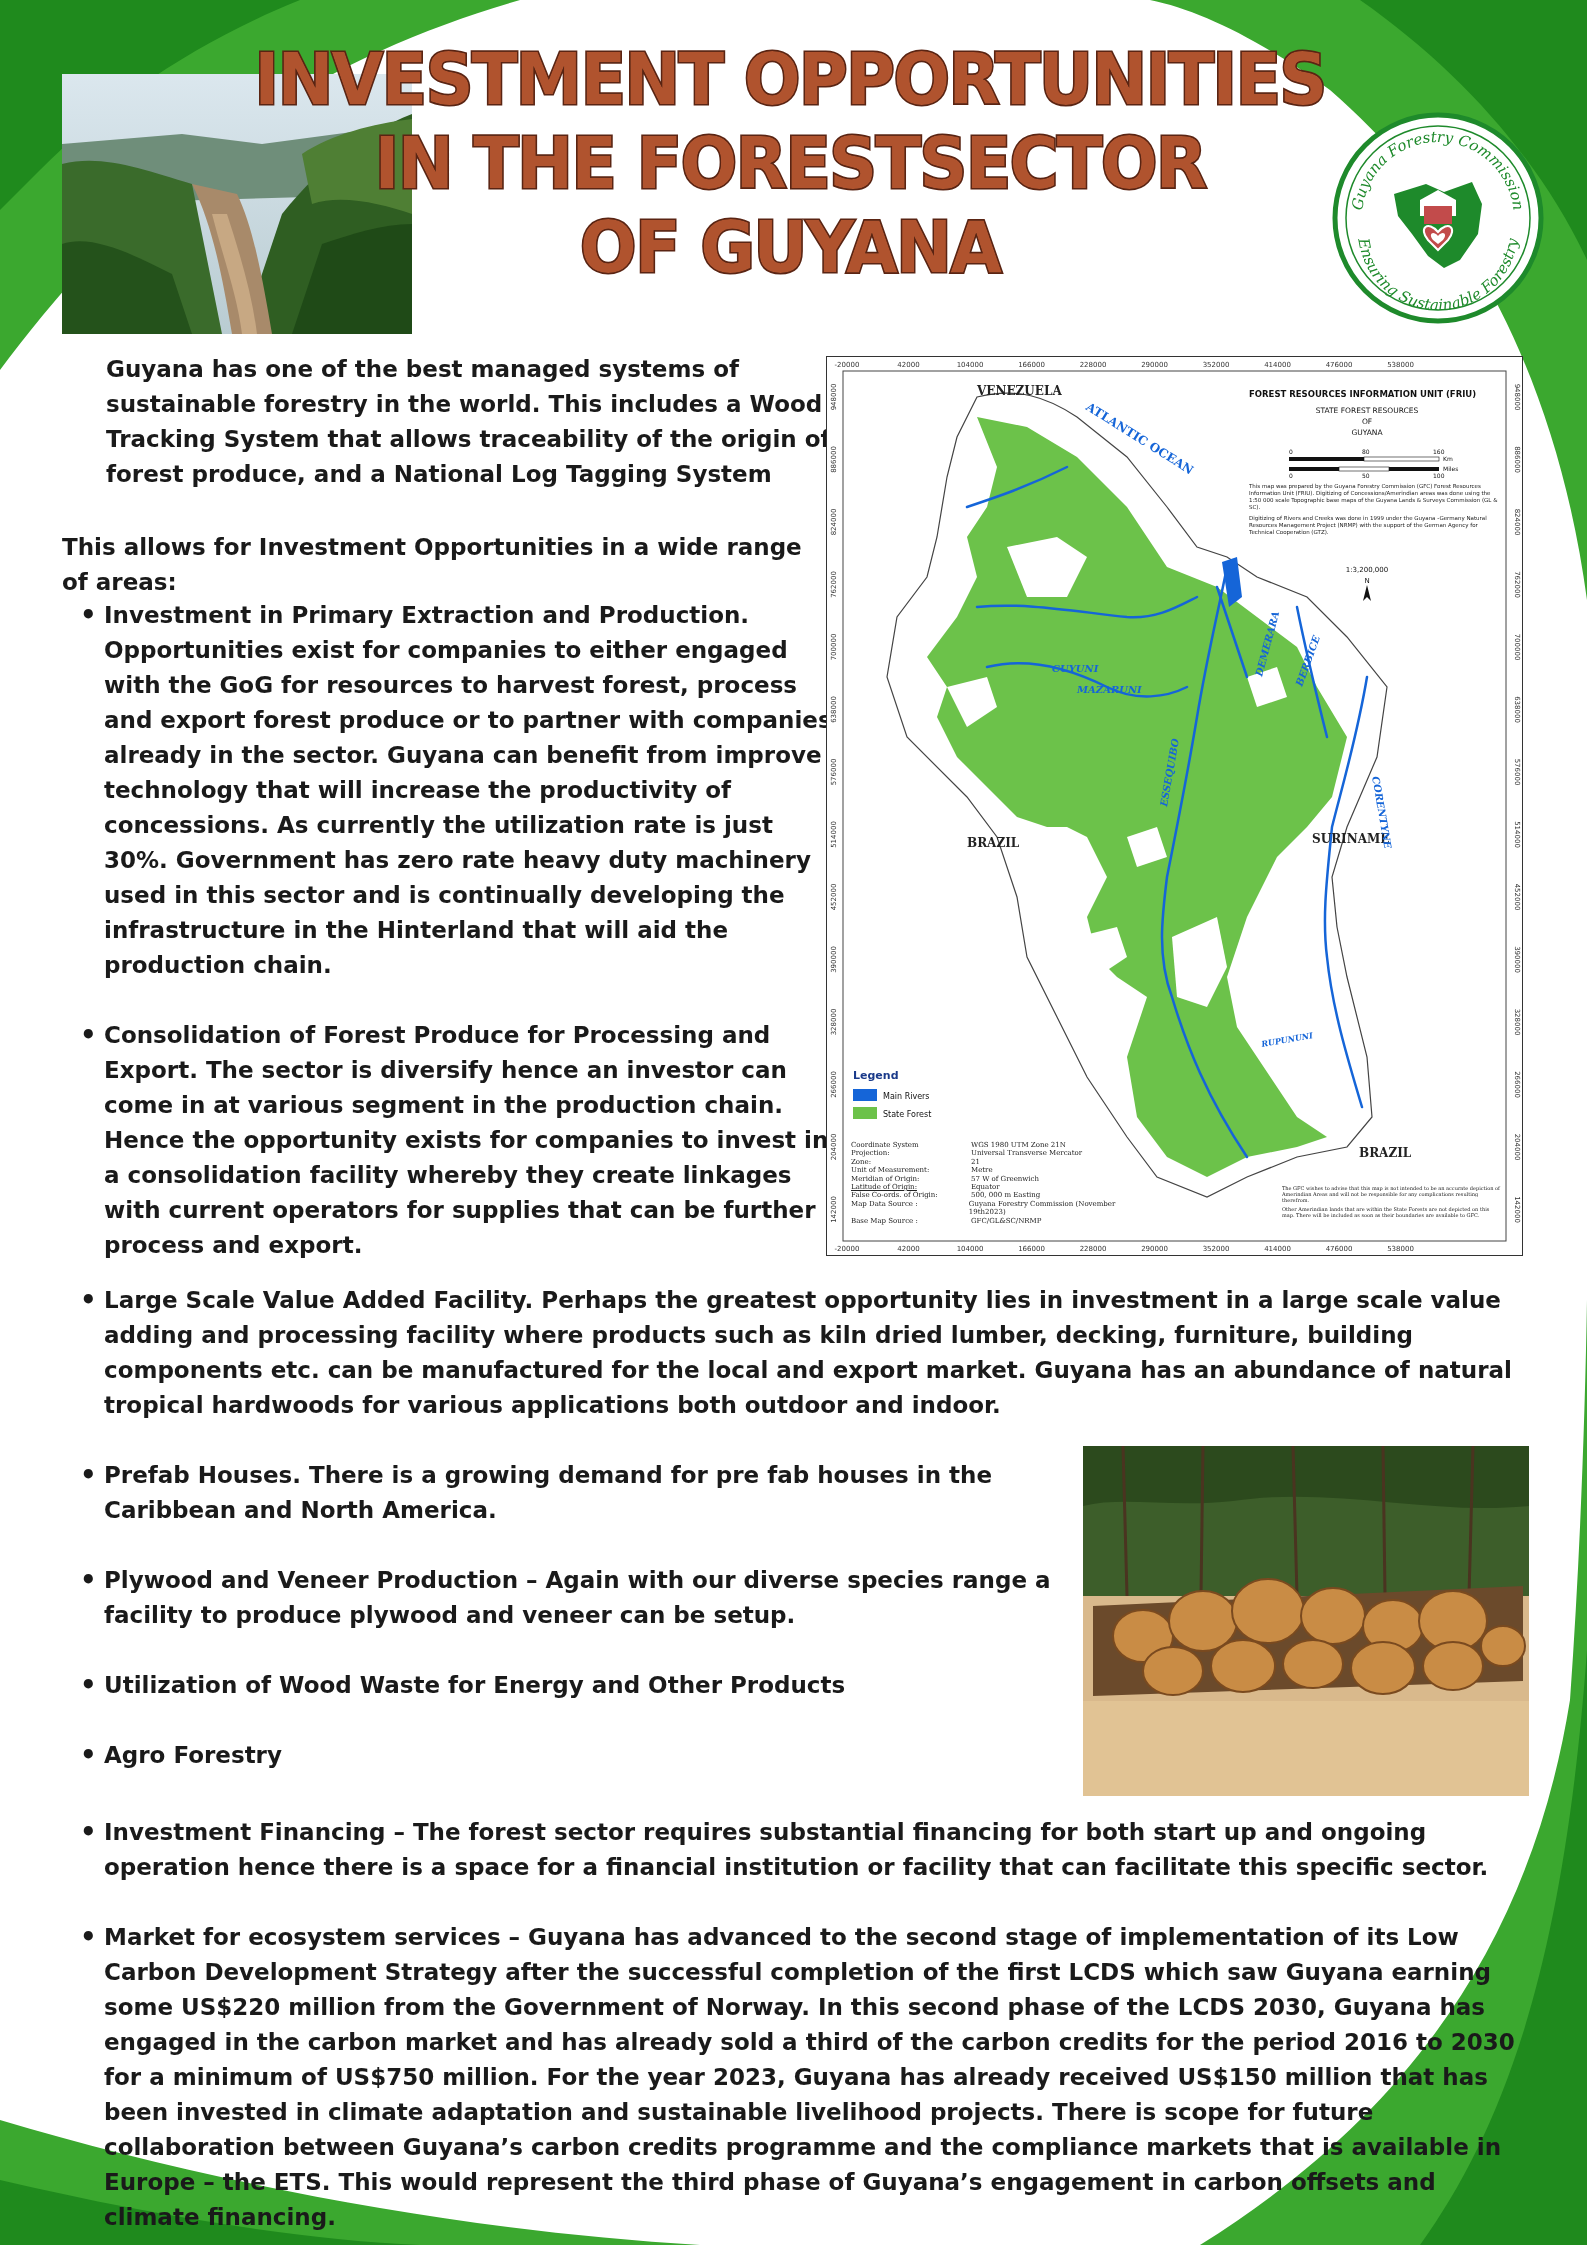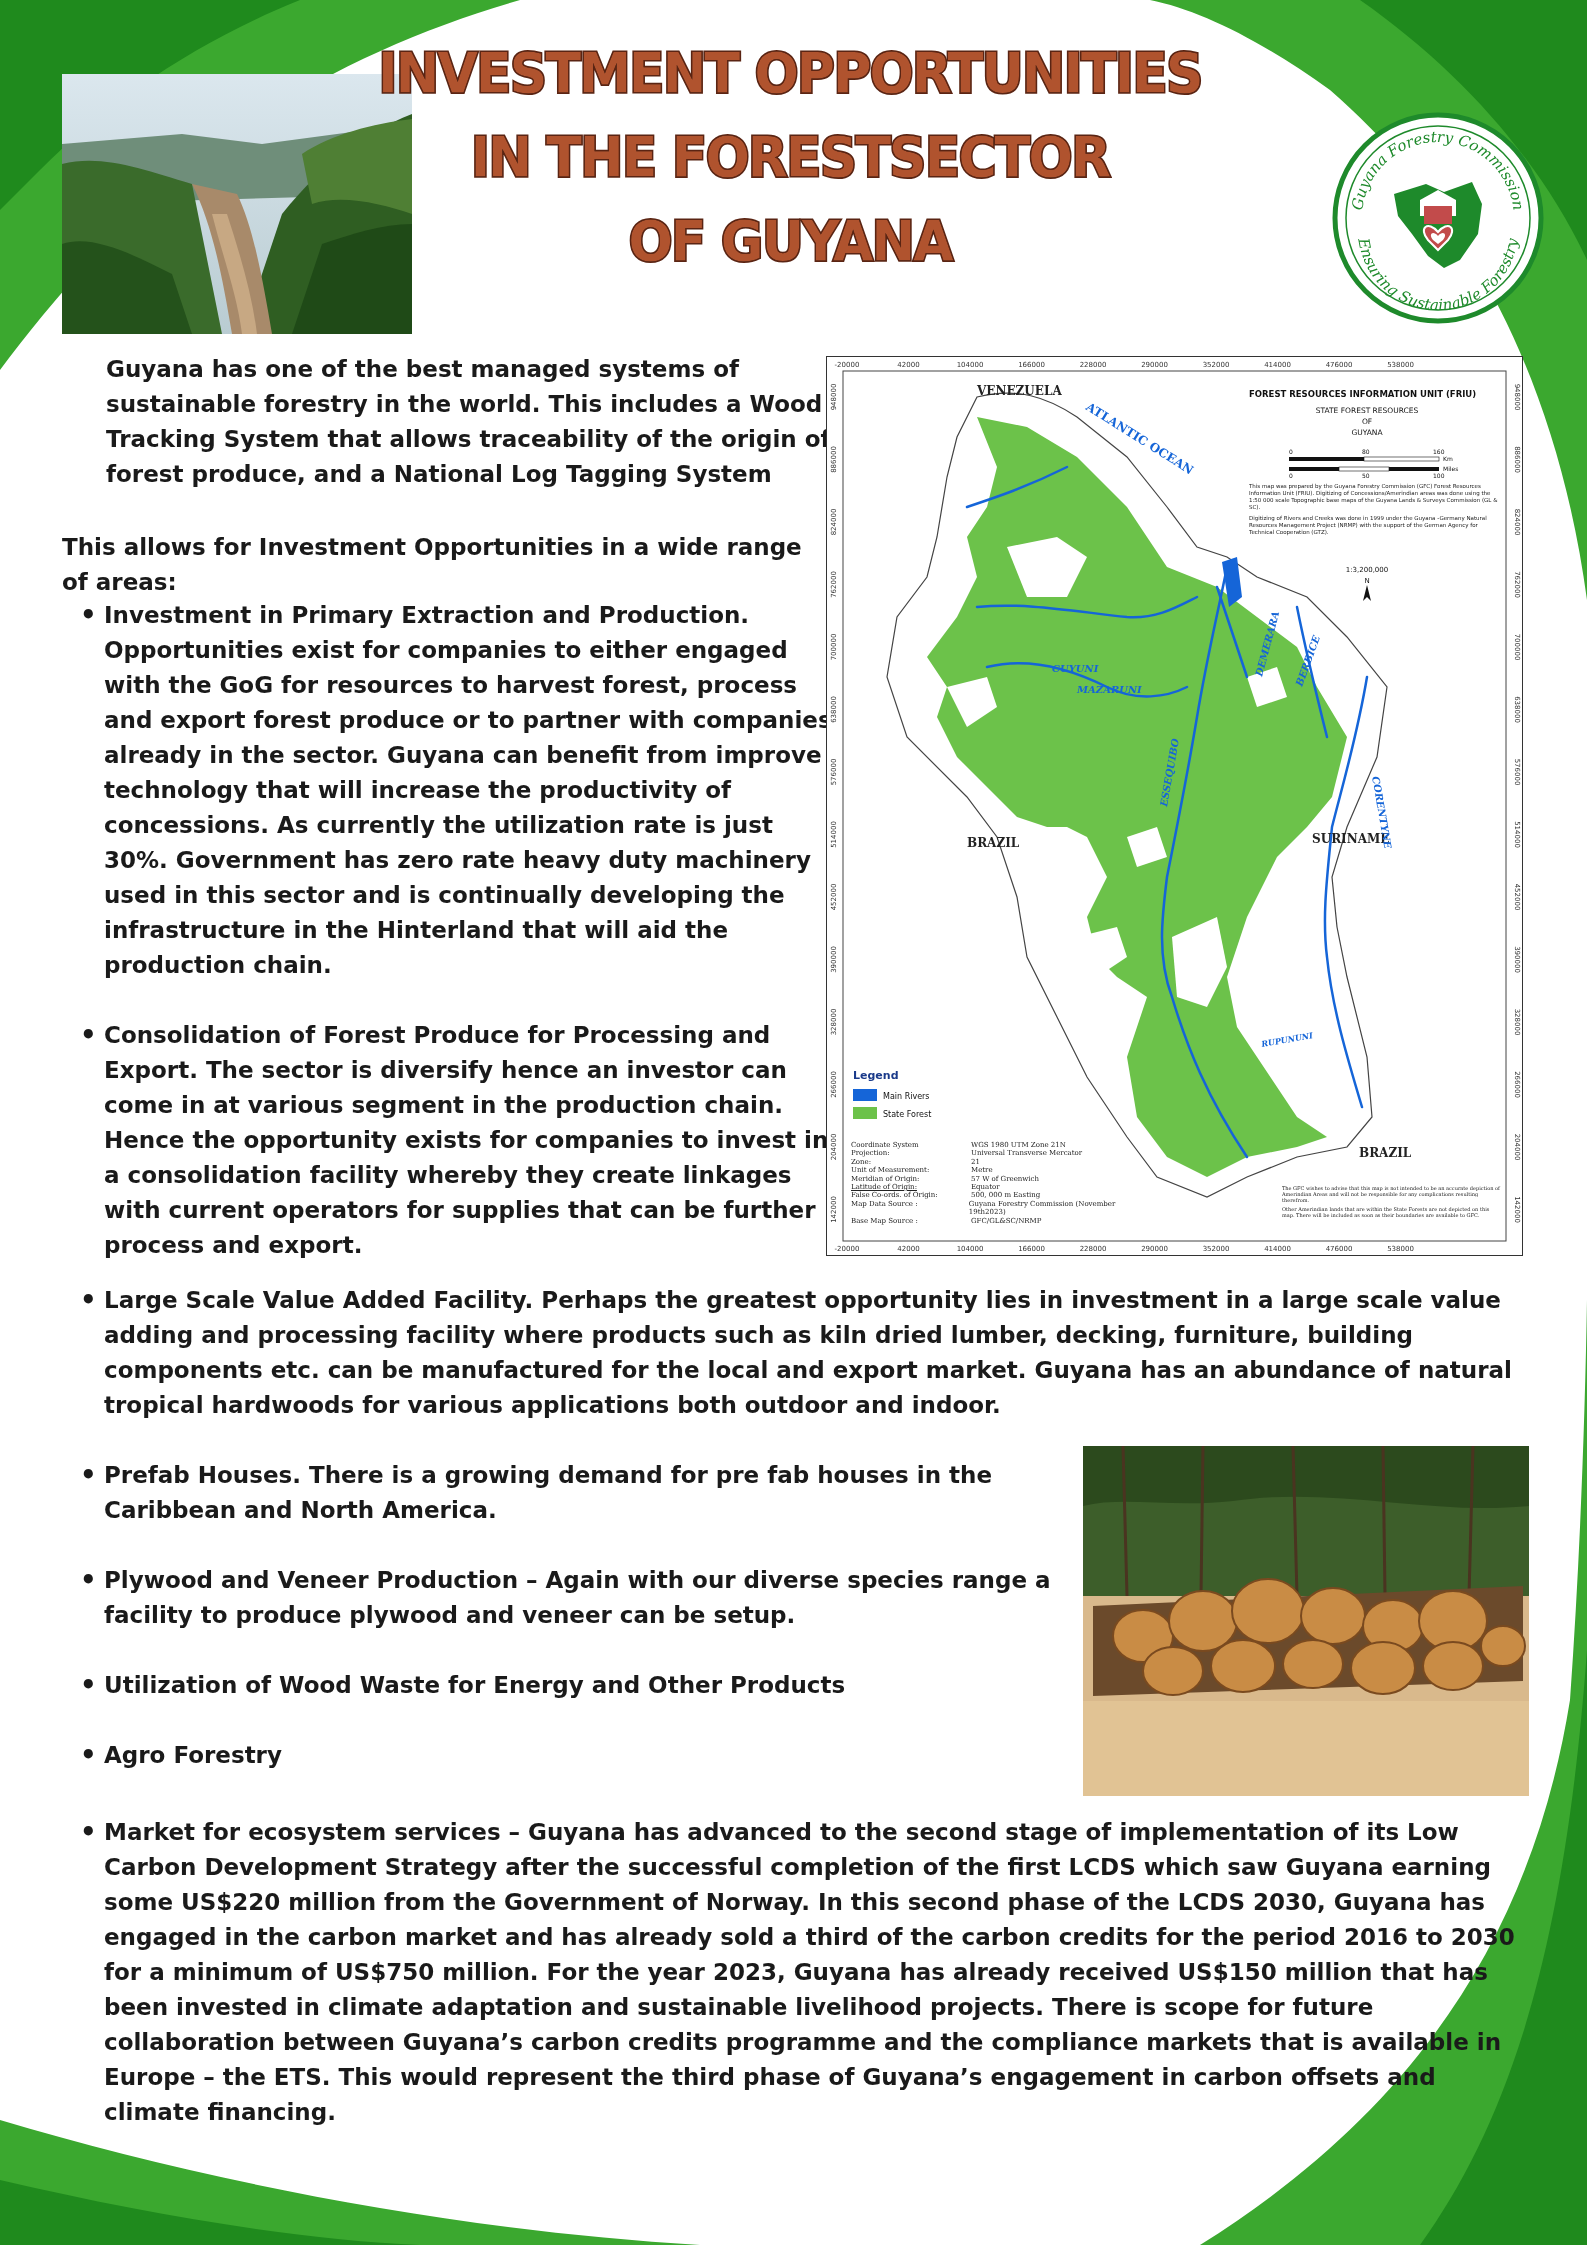"INVESTMENT OPPORTUNITIES" .title { font-size: 56px -> 72px; top: 31px -> 37px }
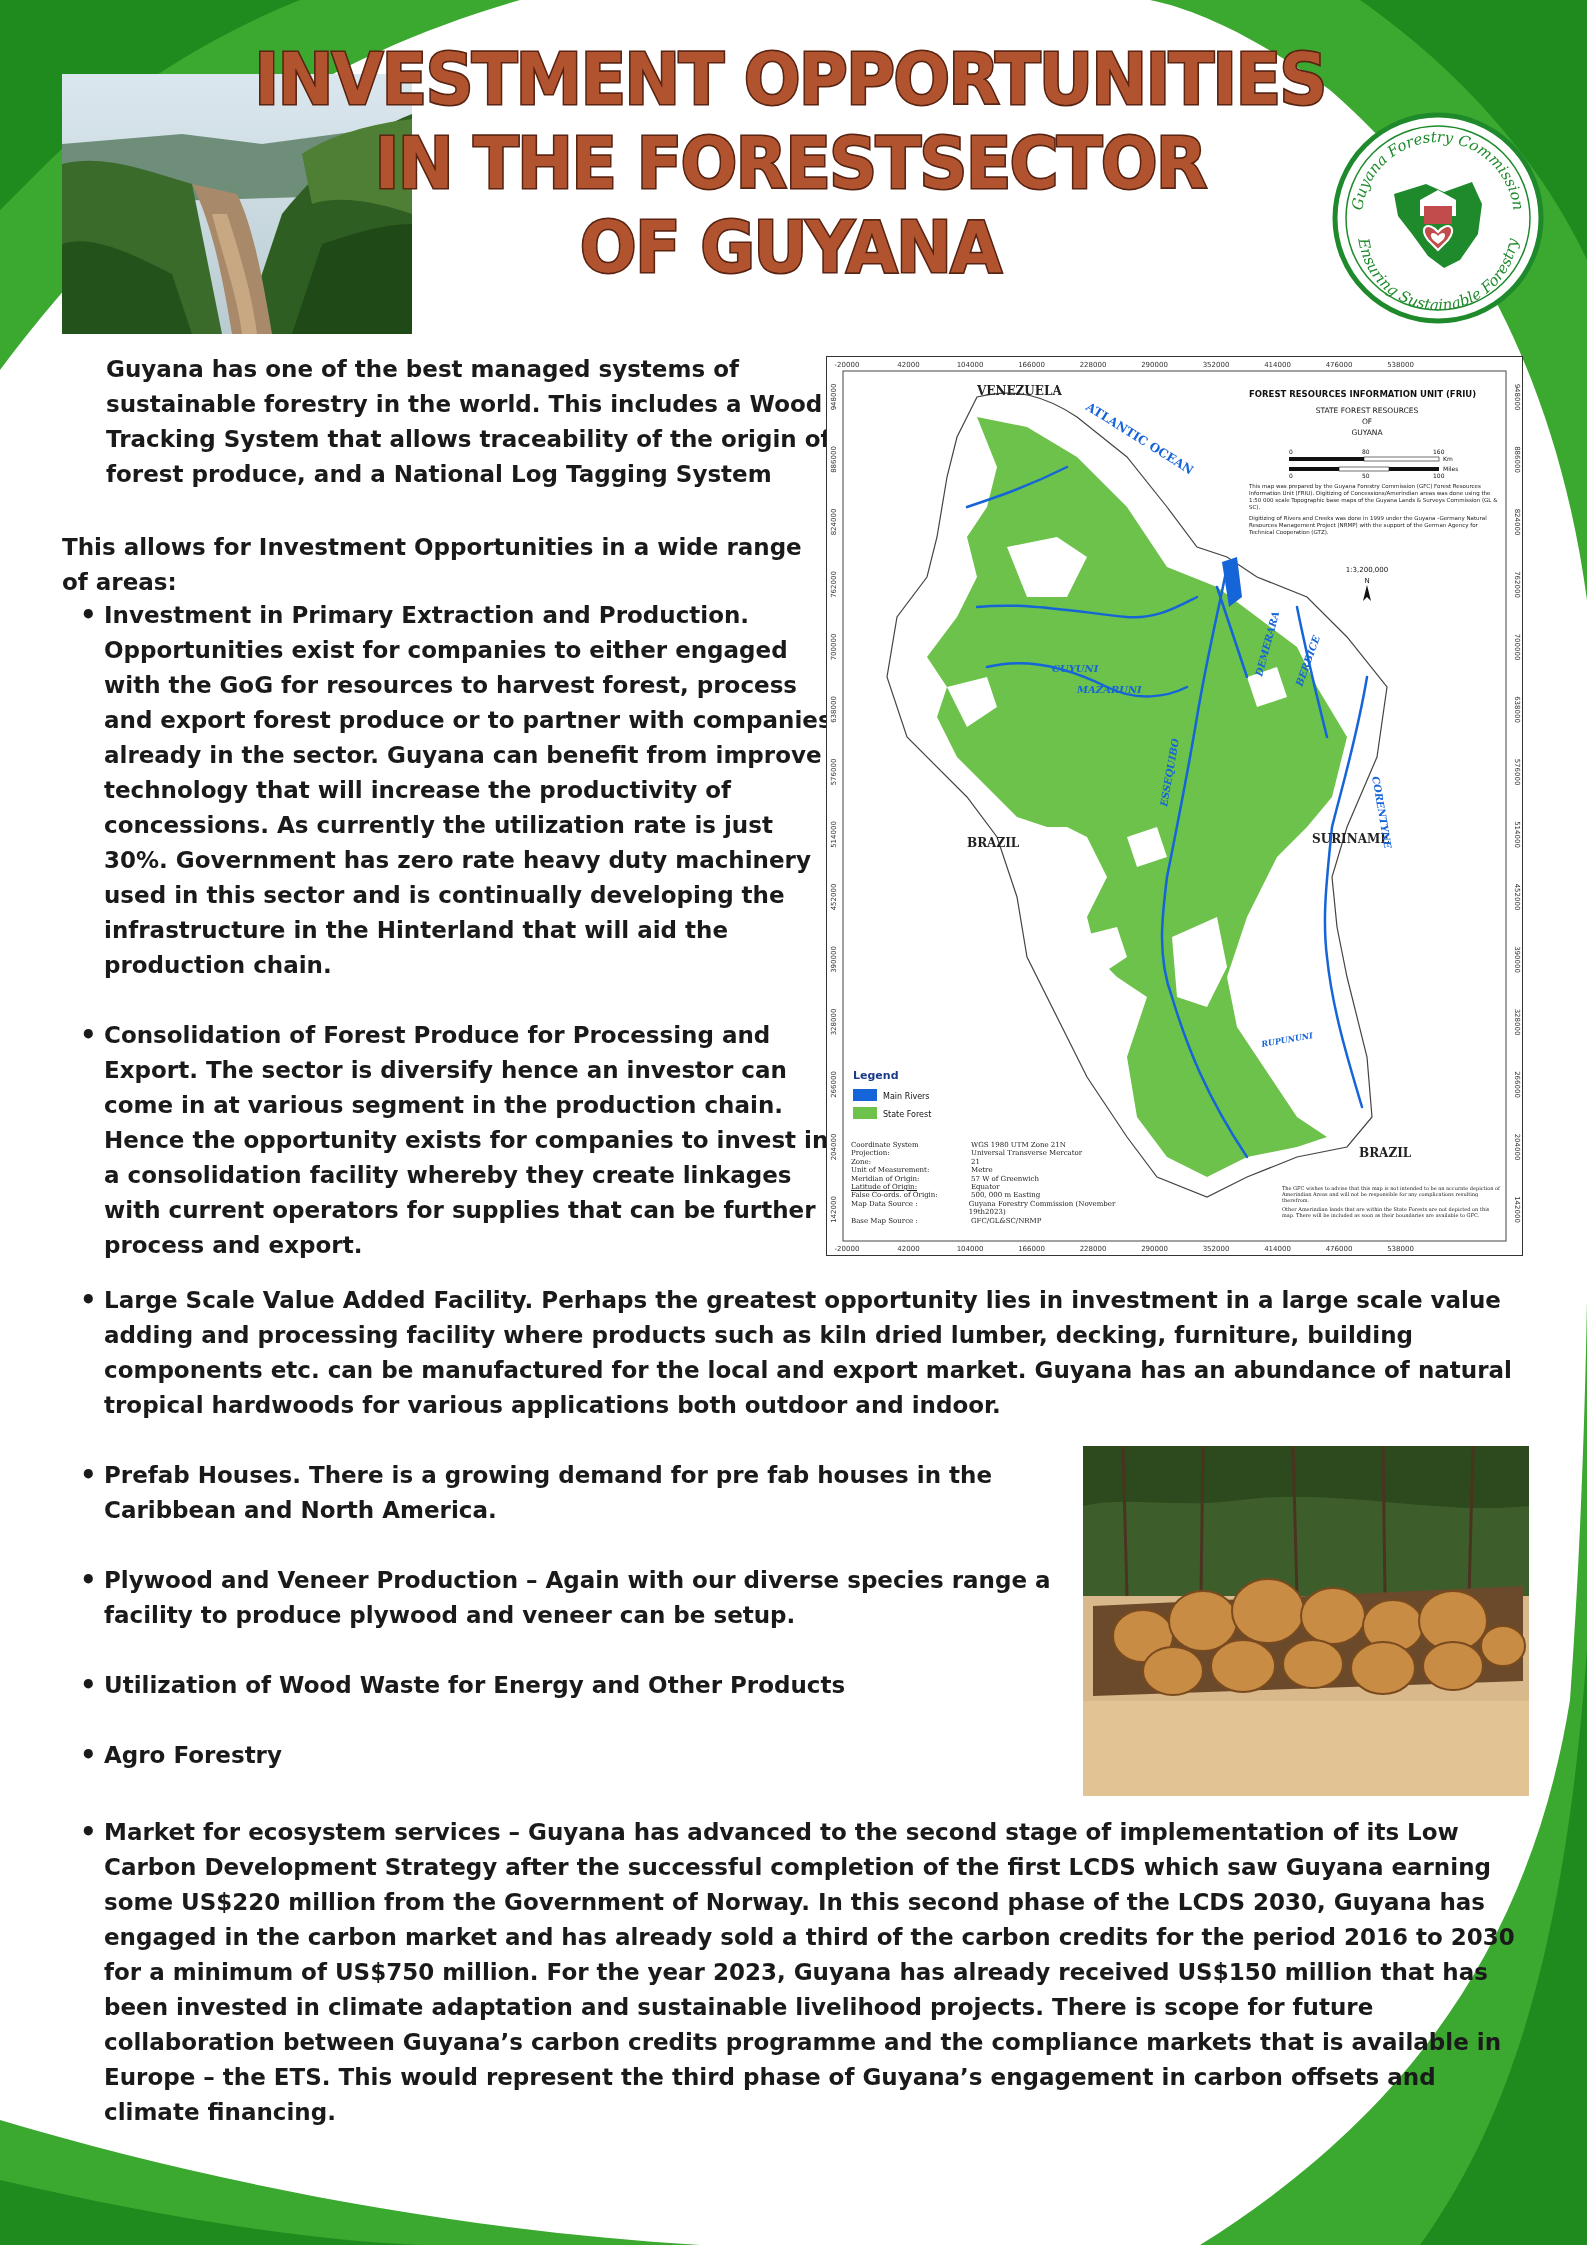"Investment Financing – The forest" li { html: none -> <li>Investment Financing – The forest sector requires substantial financing for both start up and ongoing operation hence there is a space for a financial institution or facility that can facilitate this specific sector.</li> }
